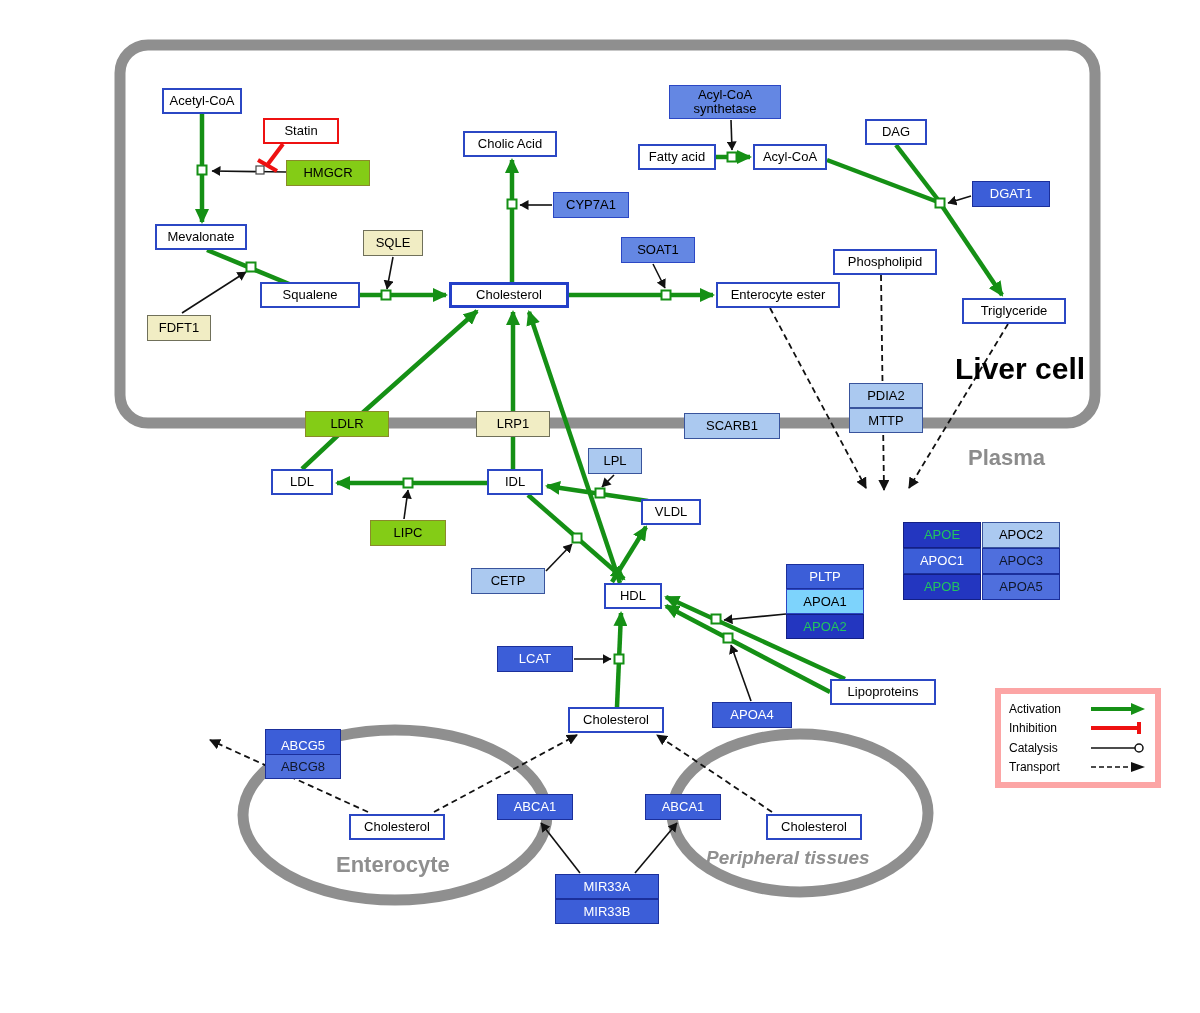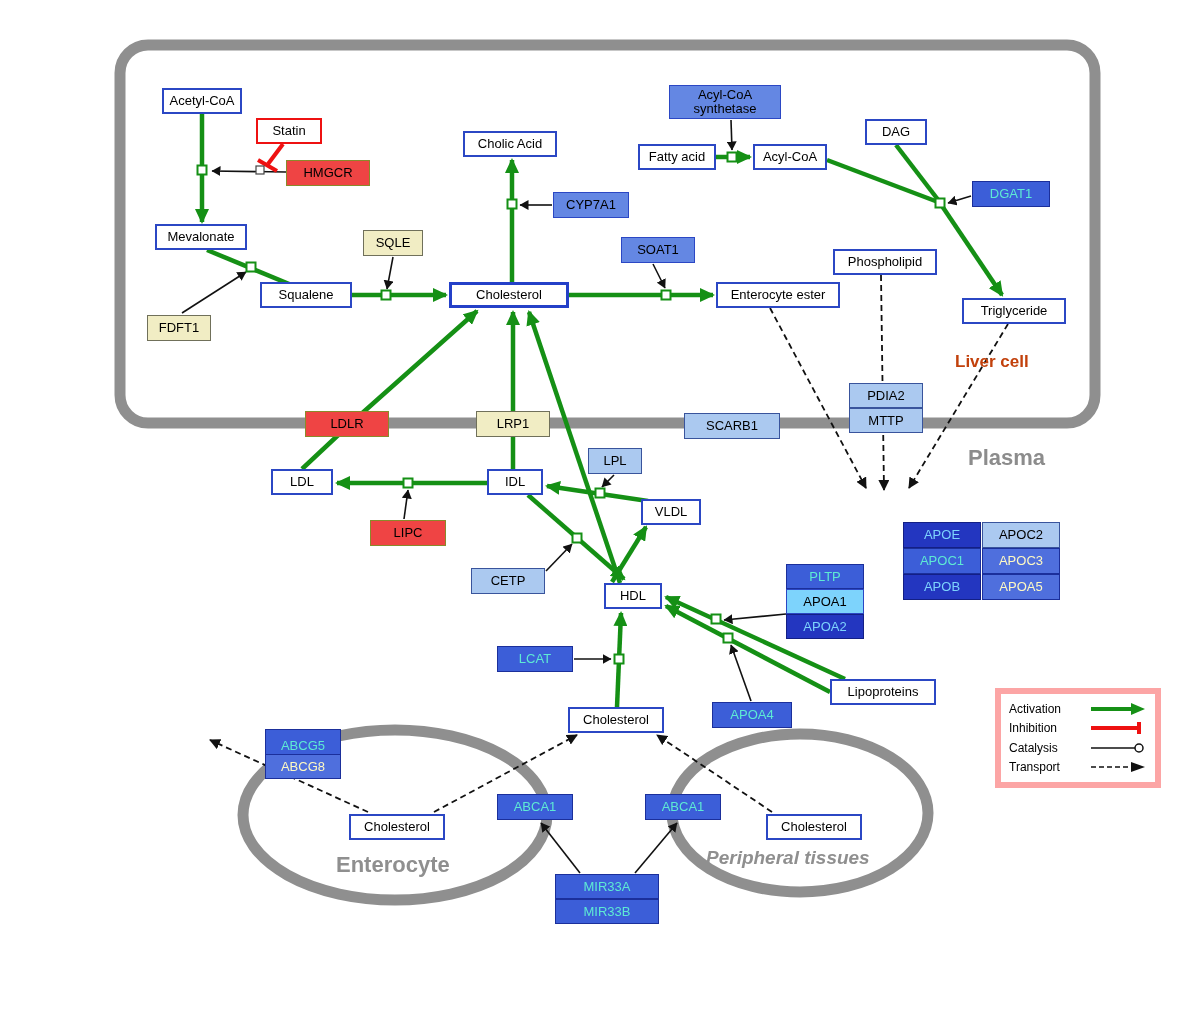"Statin" div.node { left: 256px -> 263px; width: 66px -> 76px }
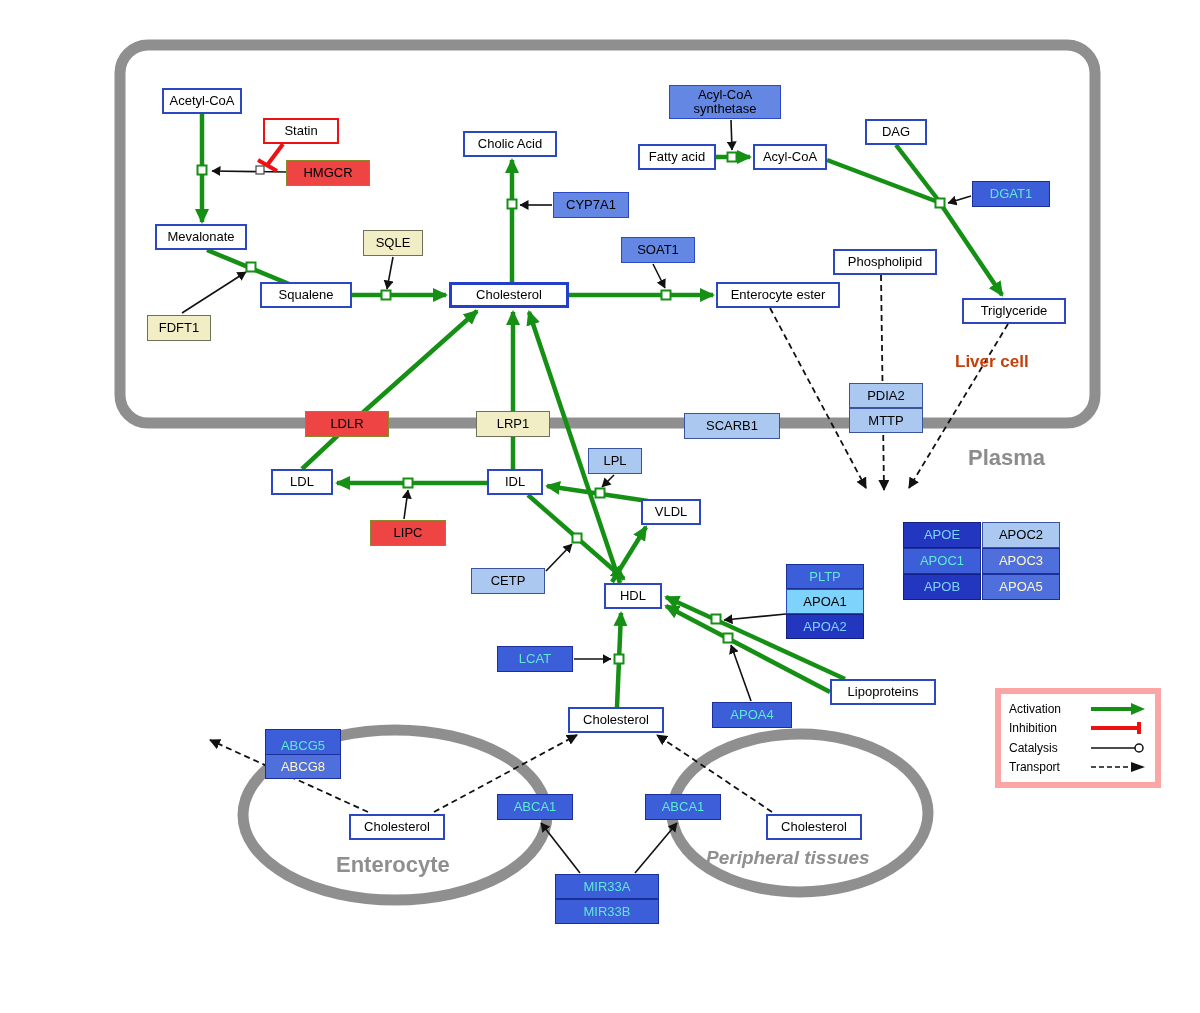"HMGCR" .ygene { background: #ef4444 -> #84cc16 }
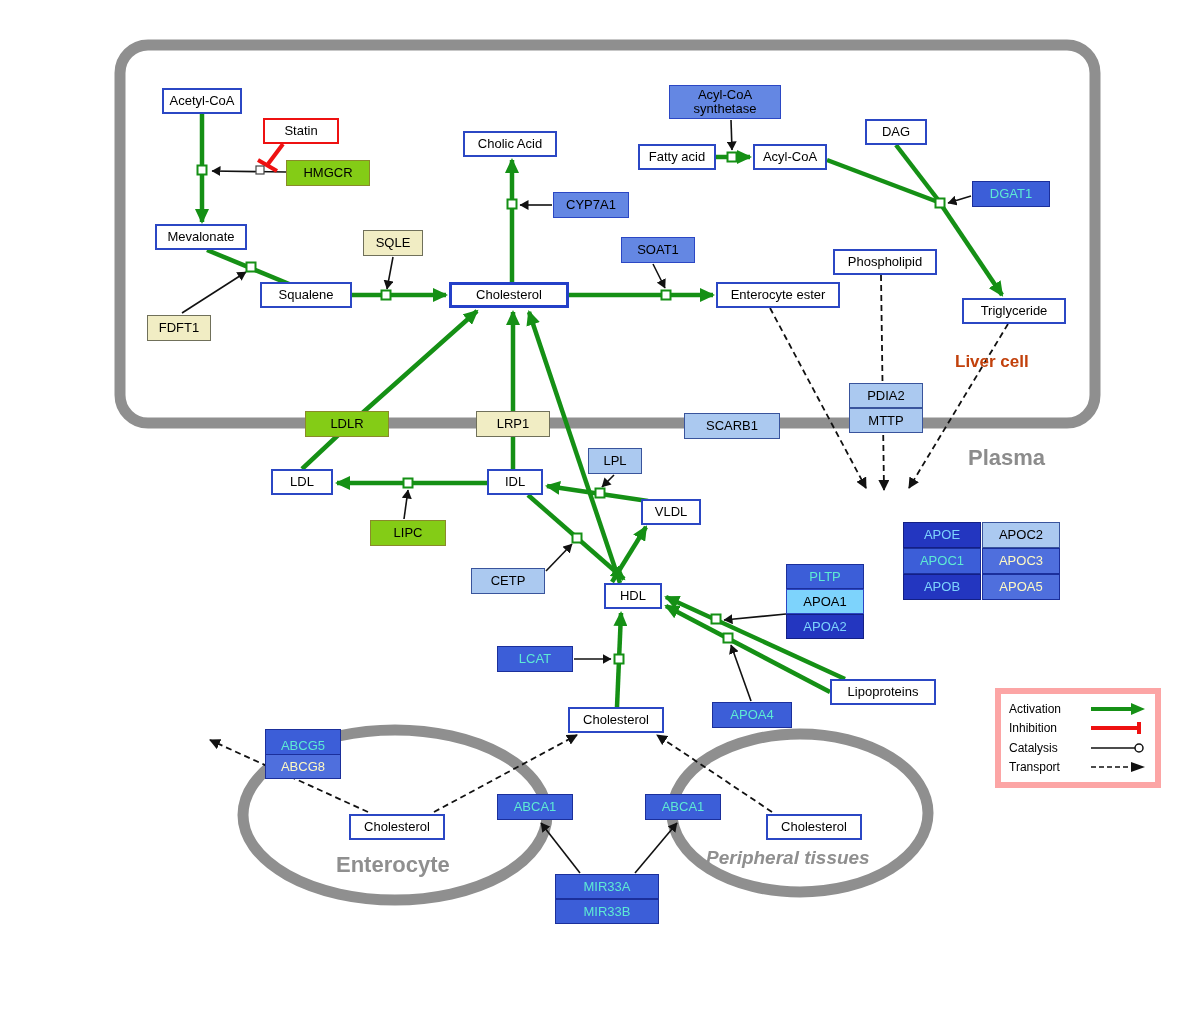"DGAT1" .blue { color: #5eead4 -> #ffffff }
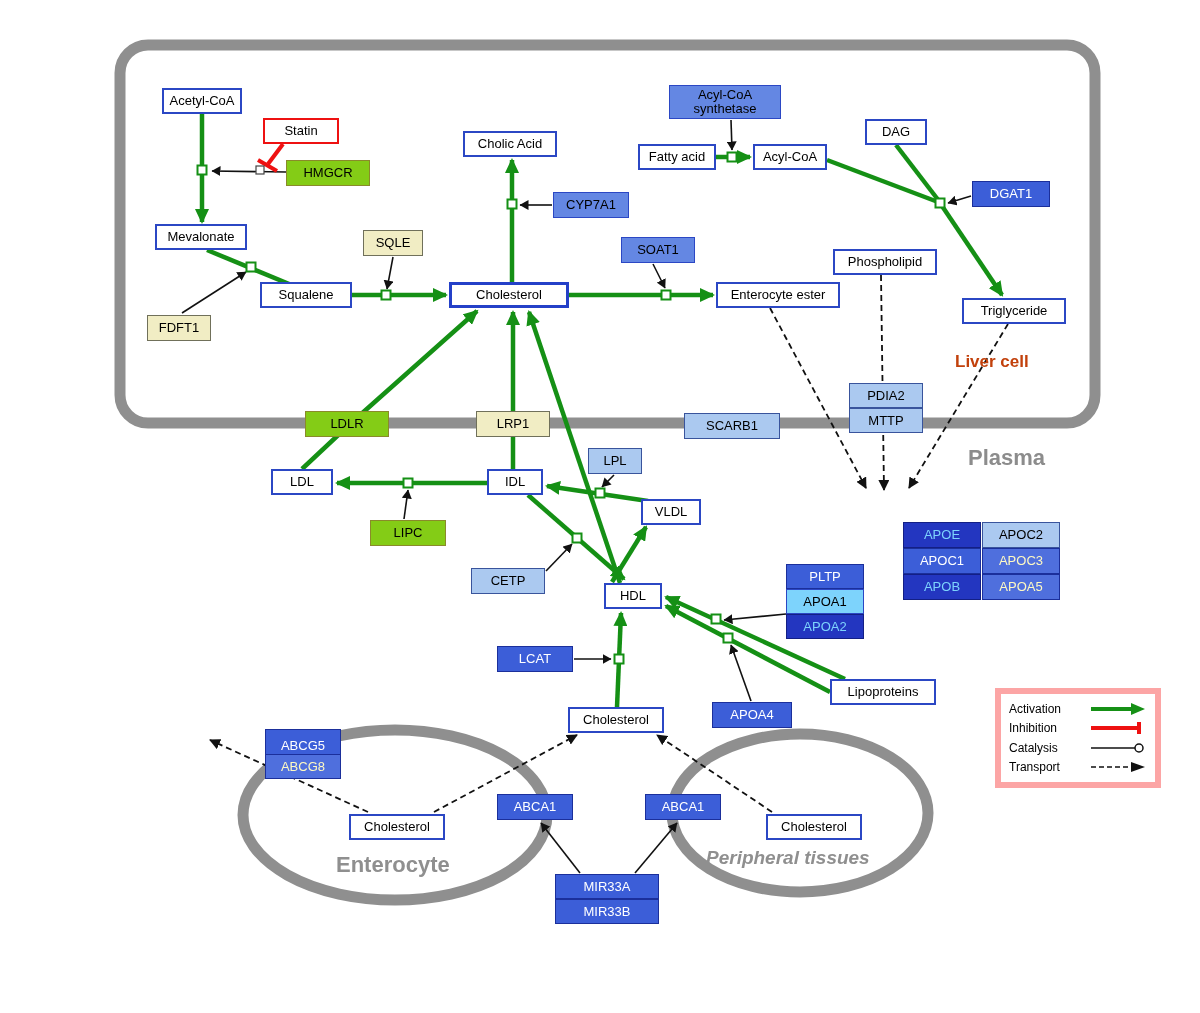"Squalene" div.node { width: 92px -> 100px }
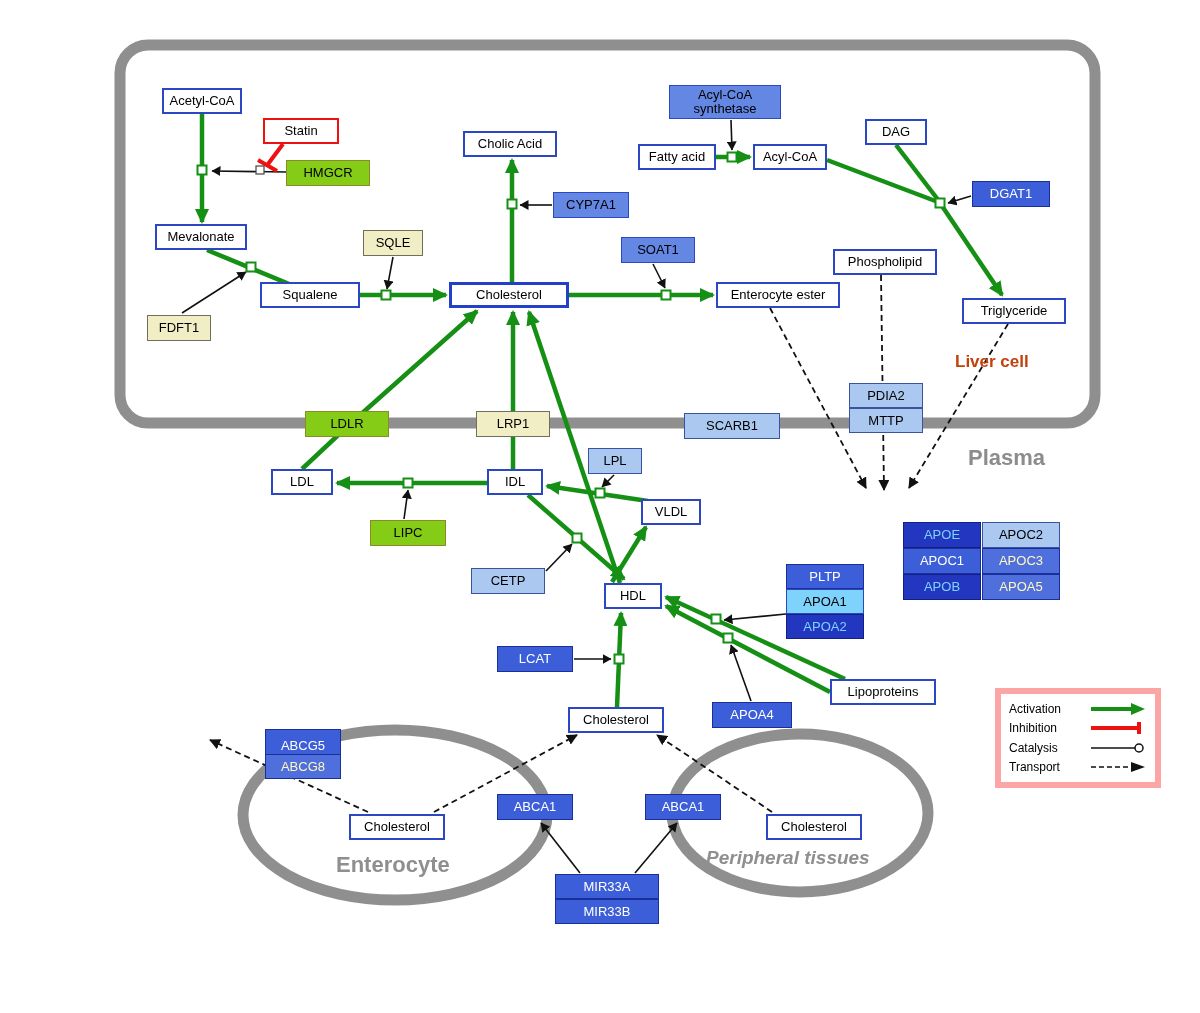"Liver cell" #liver-label { color: #c2410c -> #000000; font-size: 17px -> 30px }
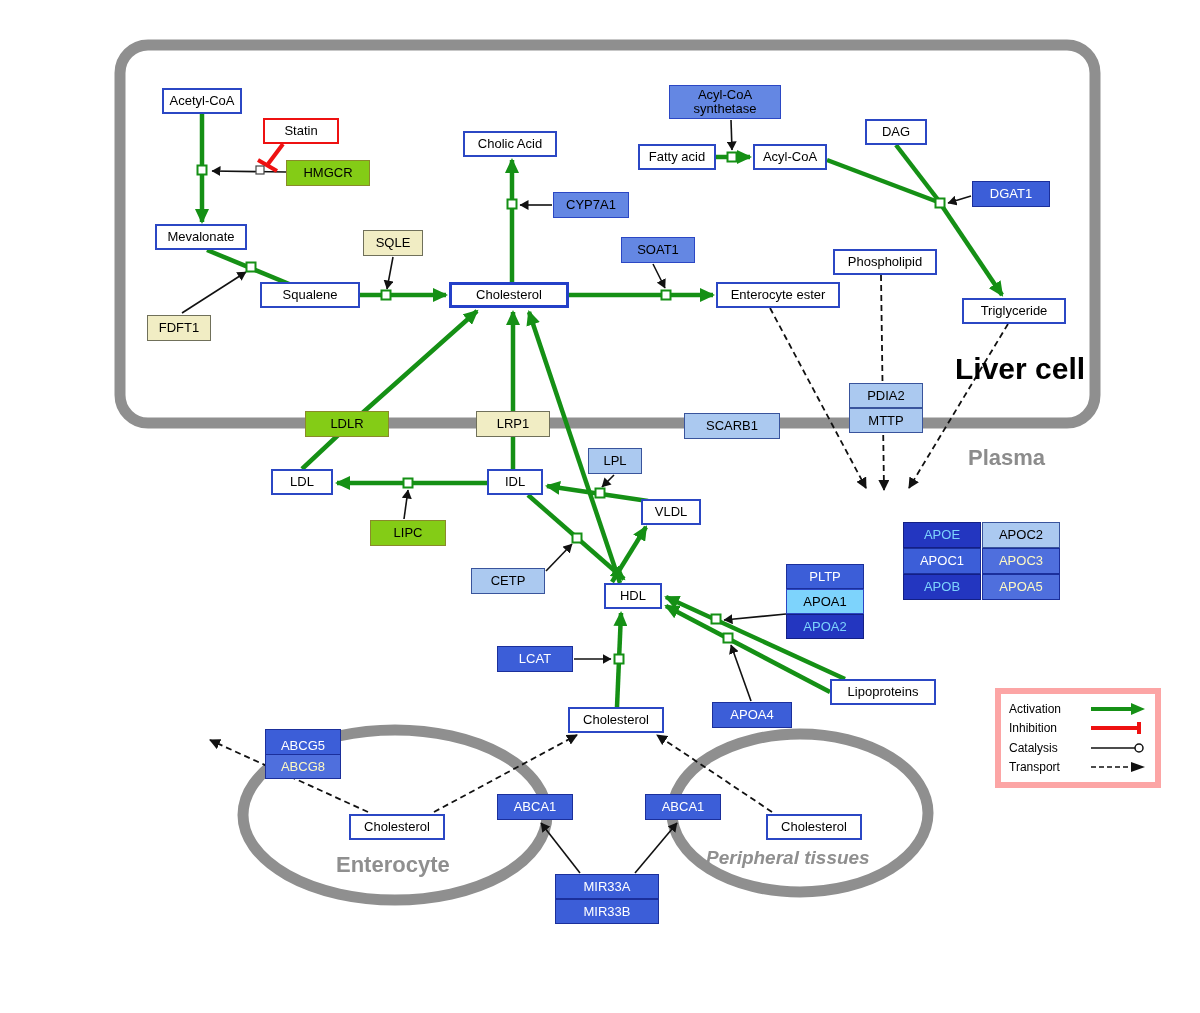"APOE" .dblue { color: #7dd3fc -> #22c55e }
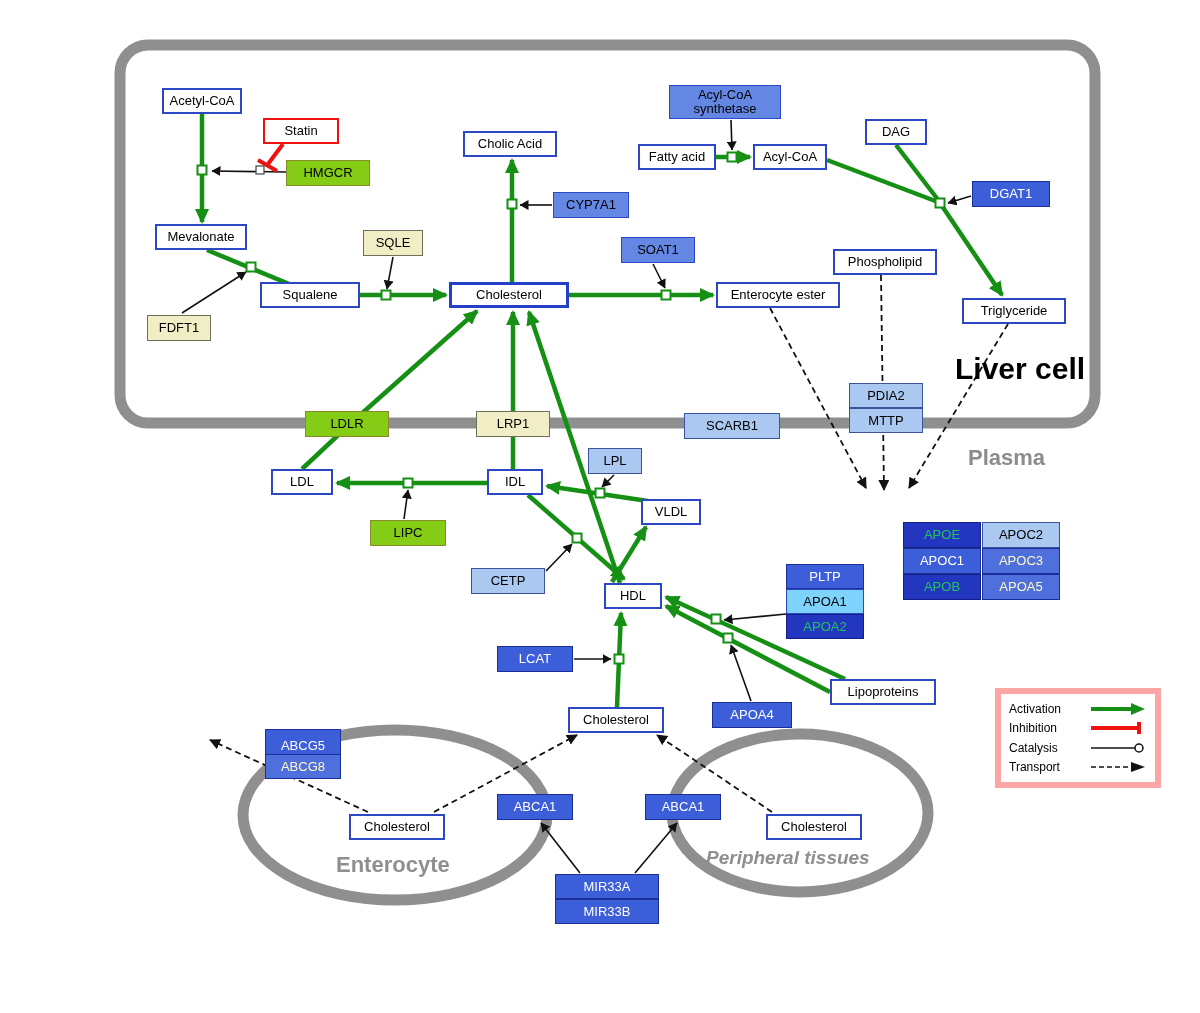"APOC3" .blue2 { color: #fef9c3 -> #0f172a }
